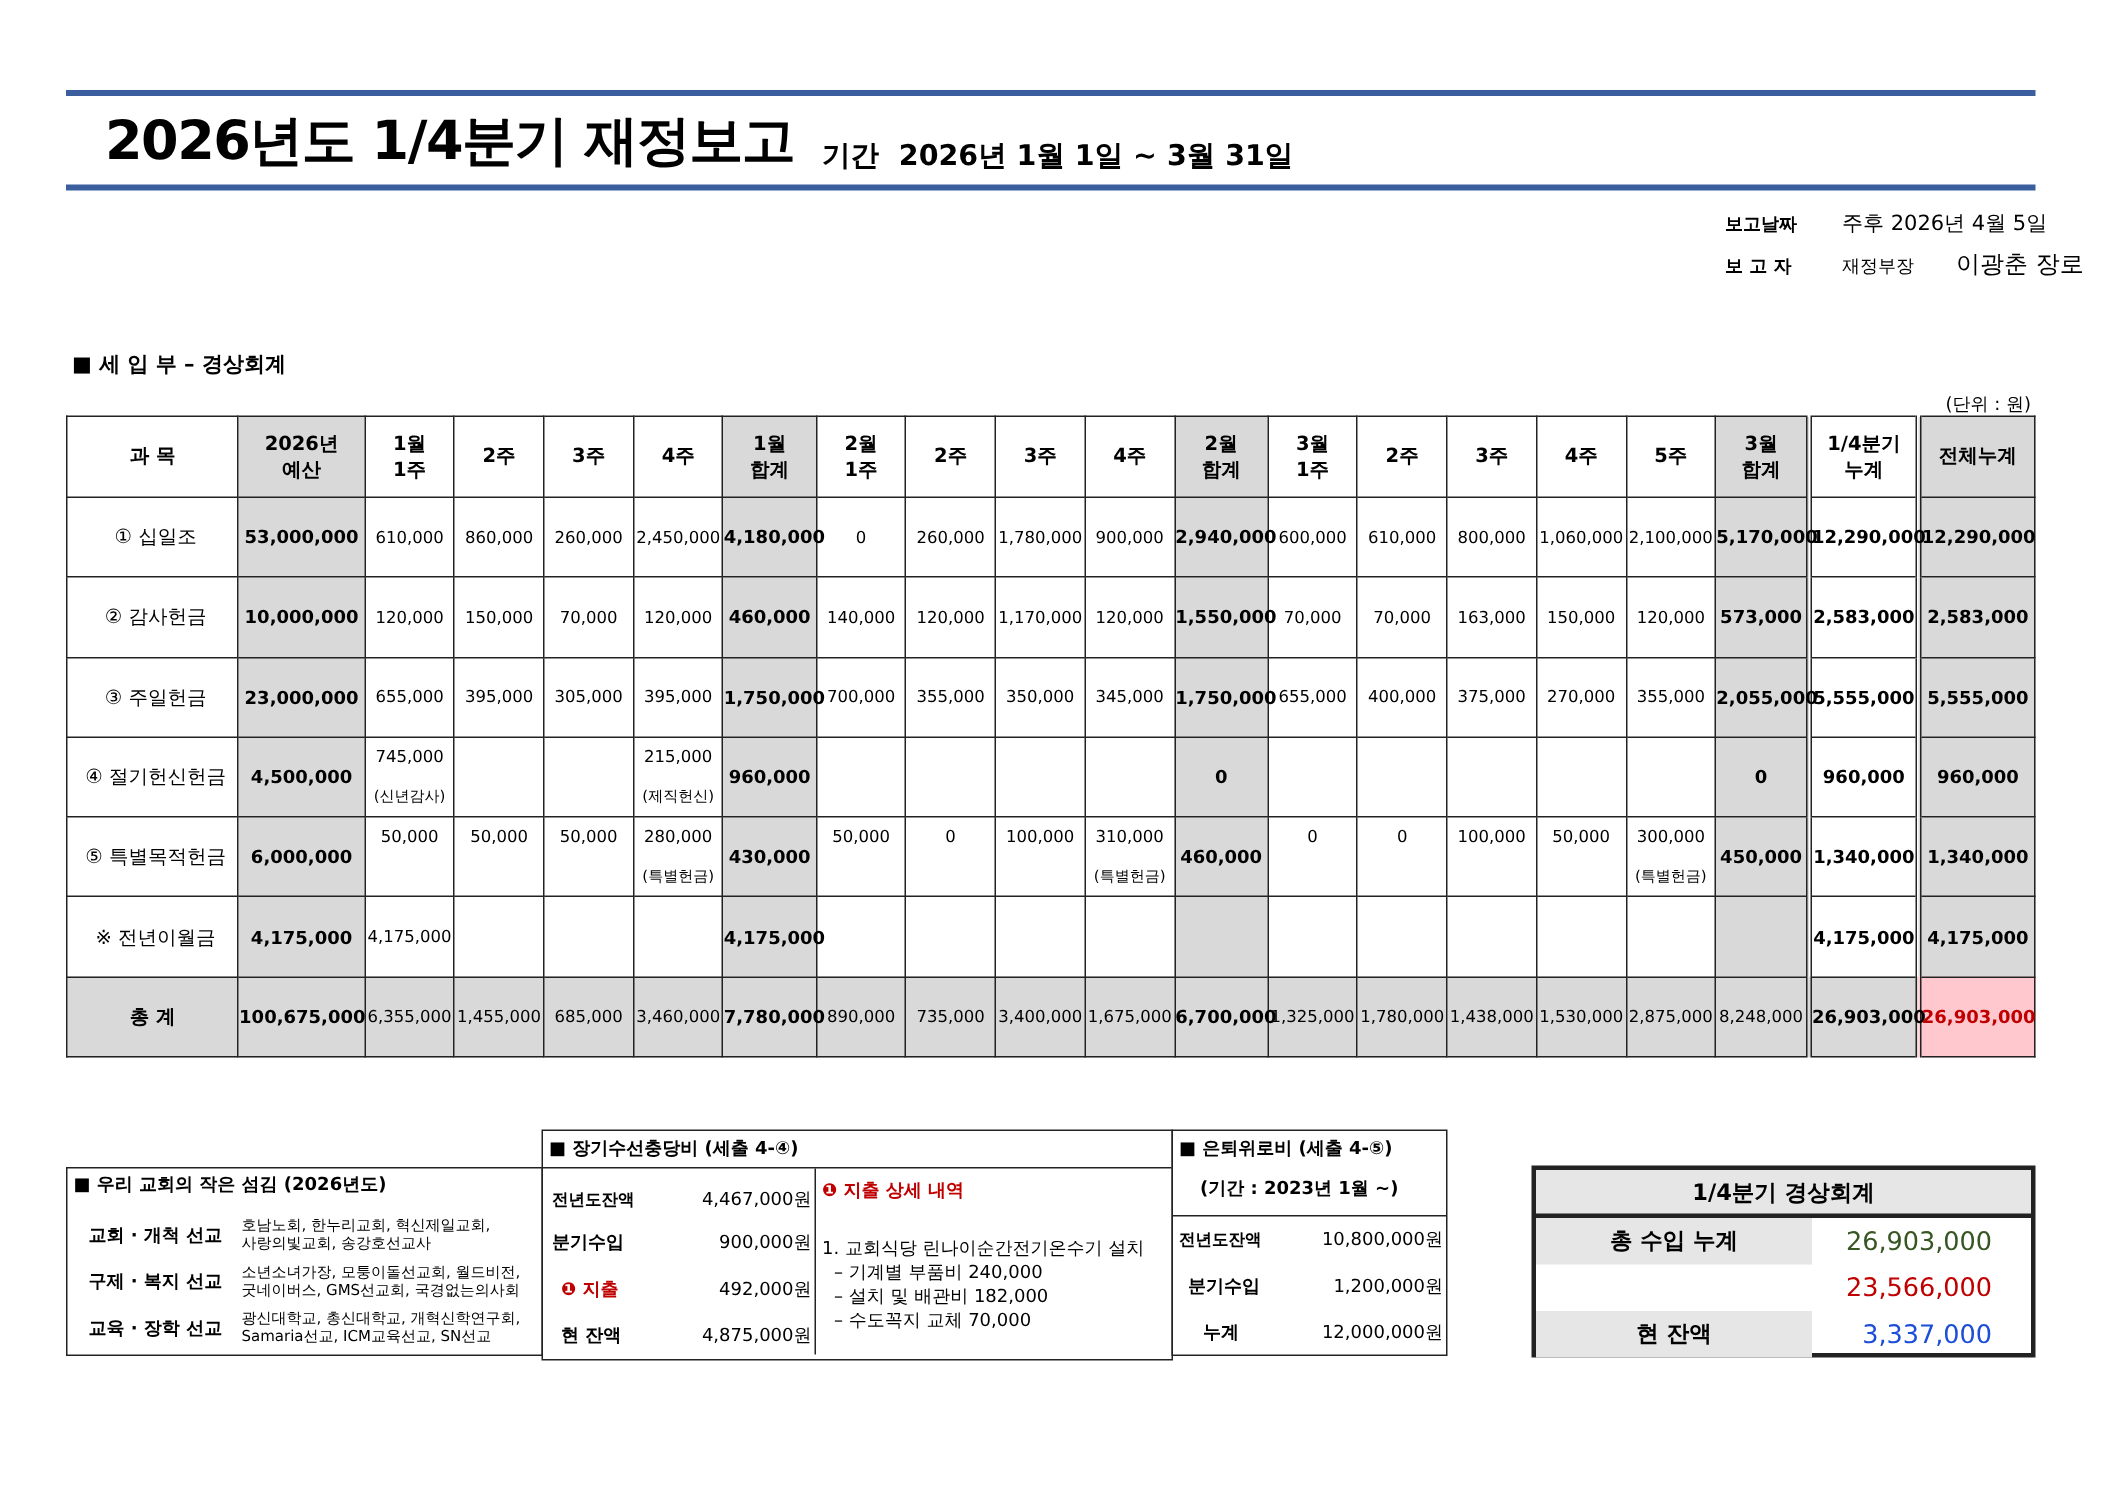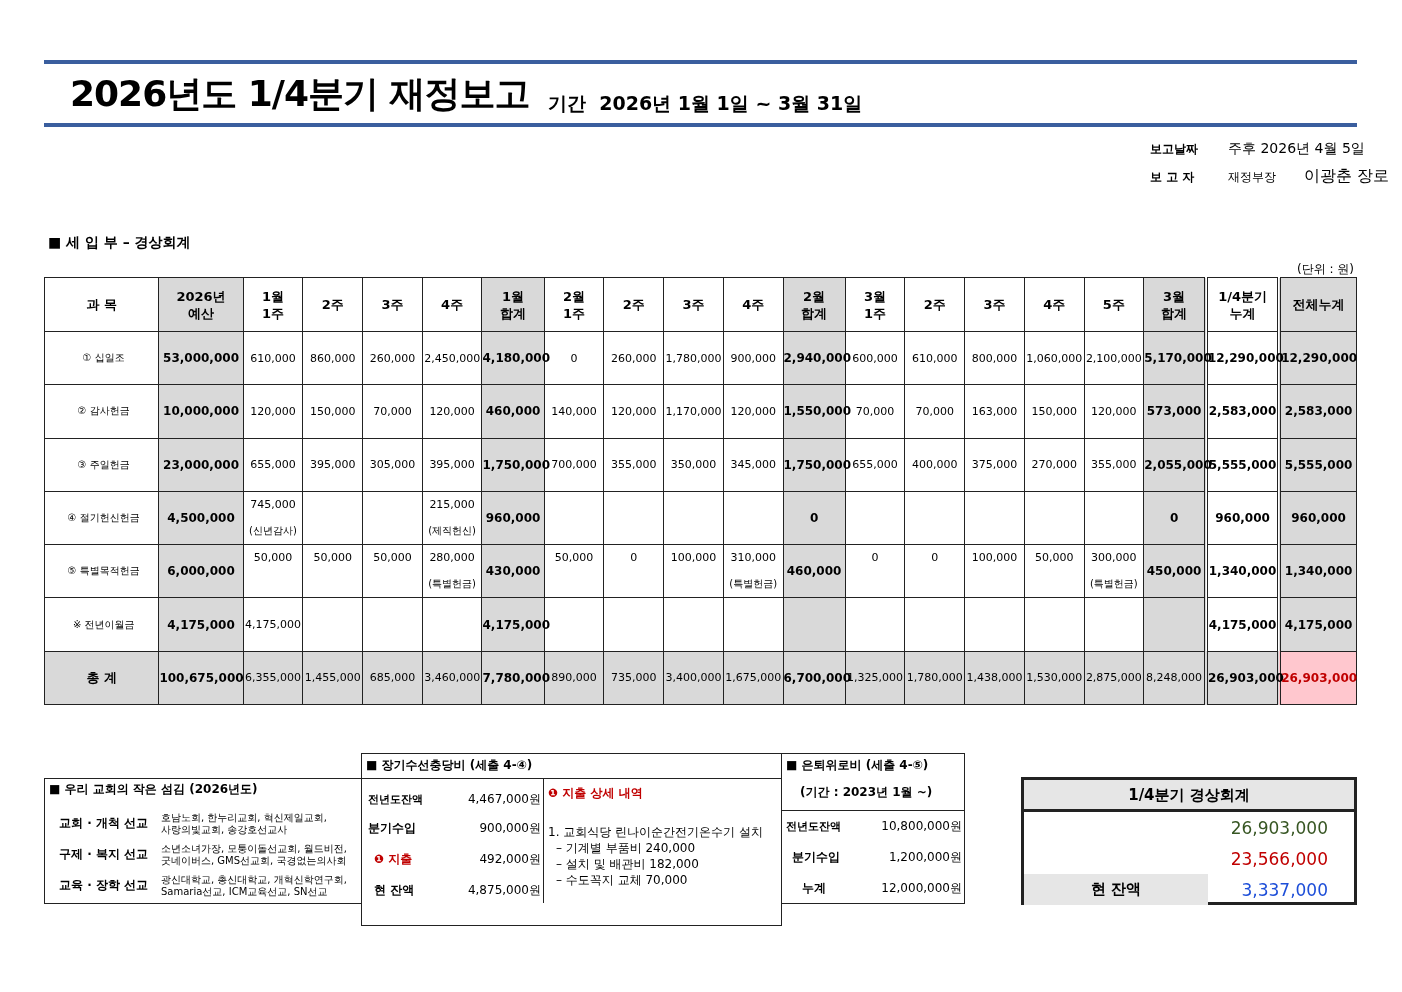"① 십일조" .subj { font-size: 10px -> 13px }
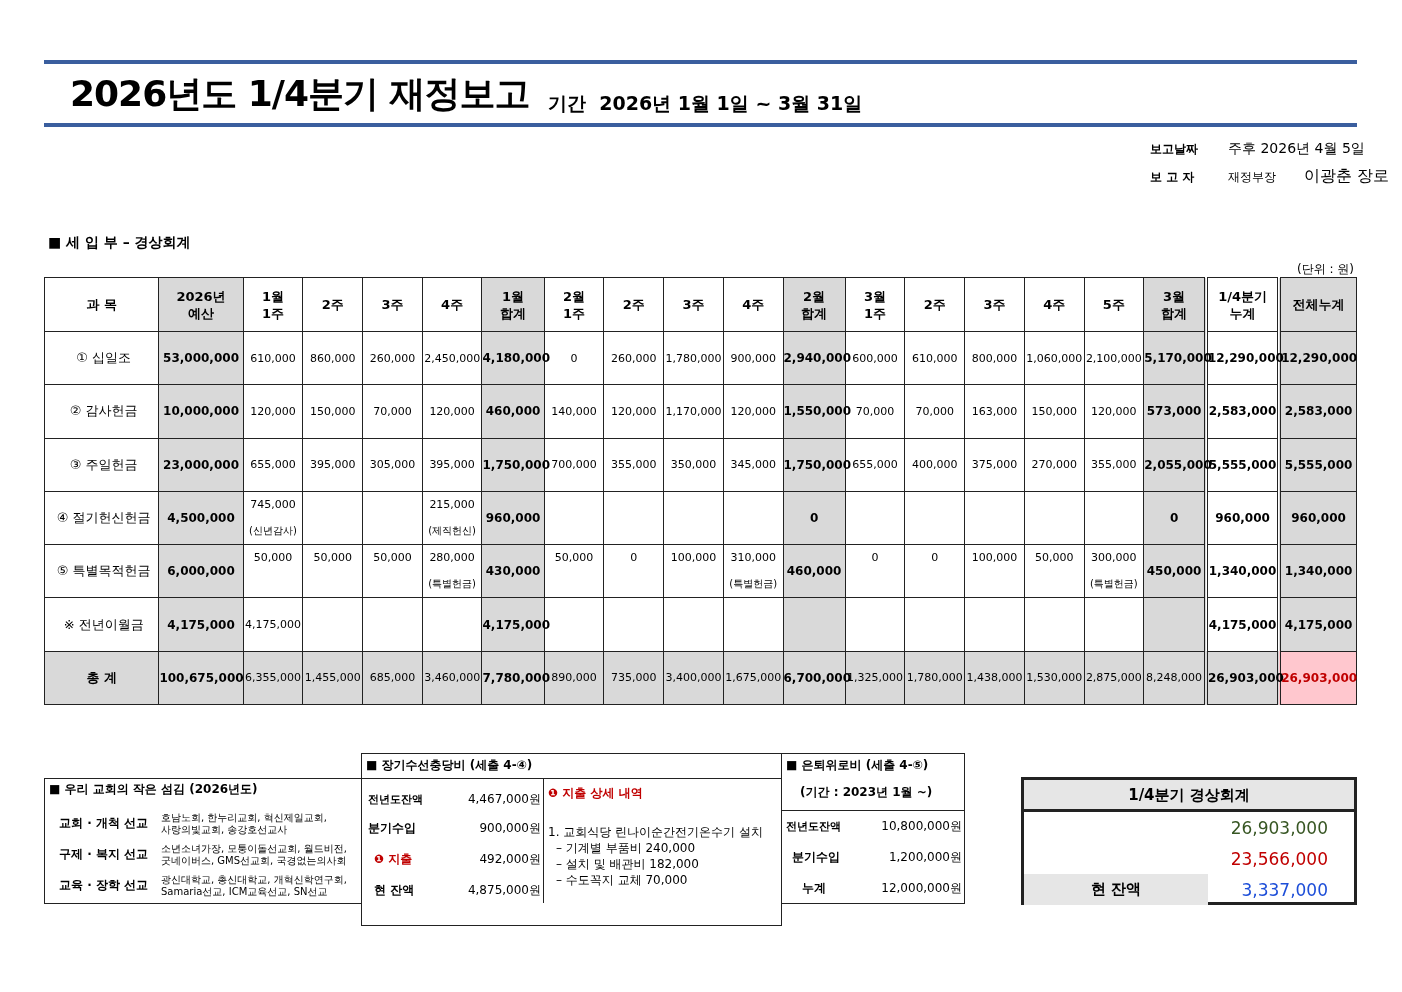"■ 장기수선충당비 (세출 4-④)" .ltfund { height: 173px -> 154px }
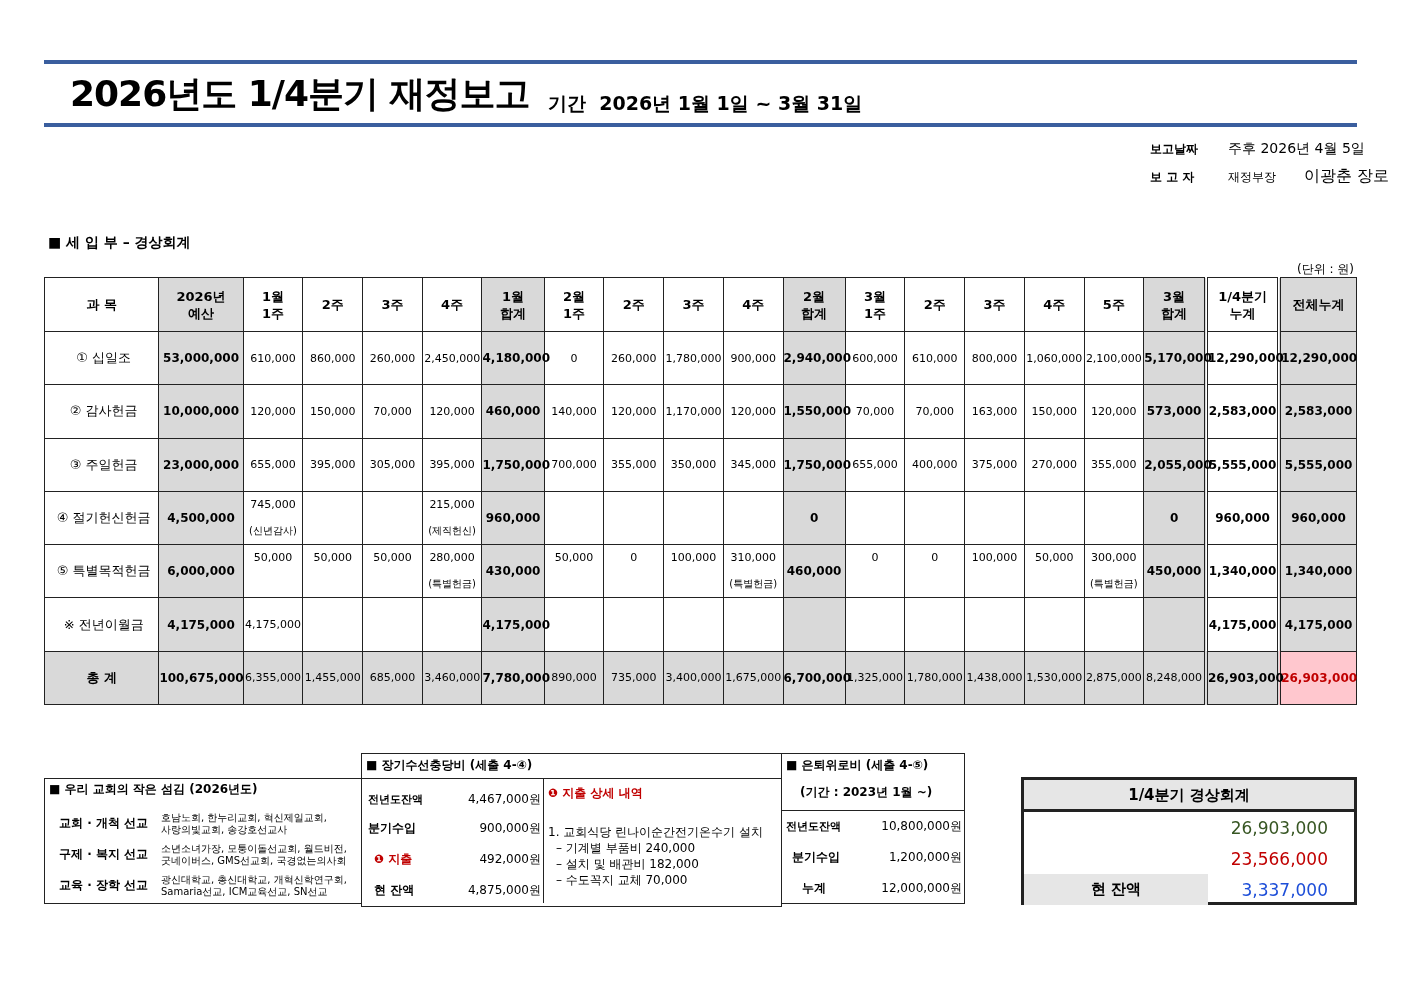"총 수입 누계" div.sk { html: none -> <div>총 수입 누계</div> }
